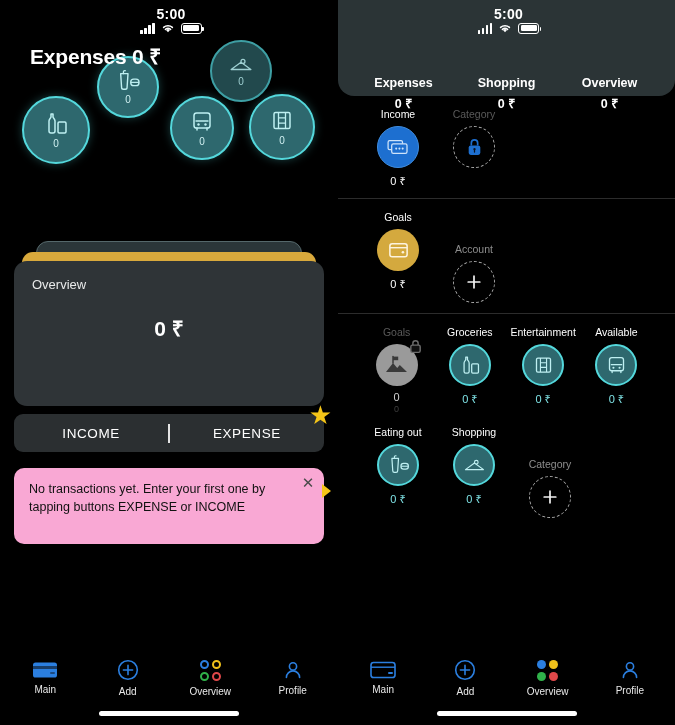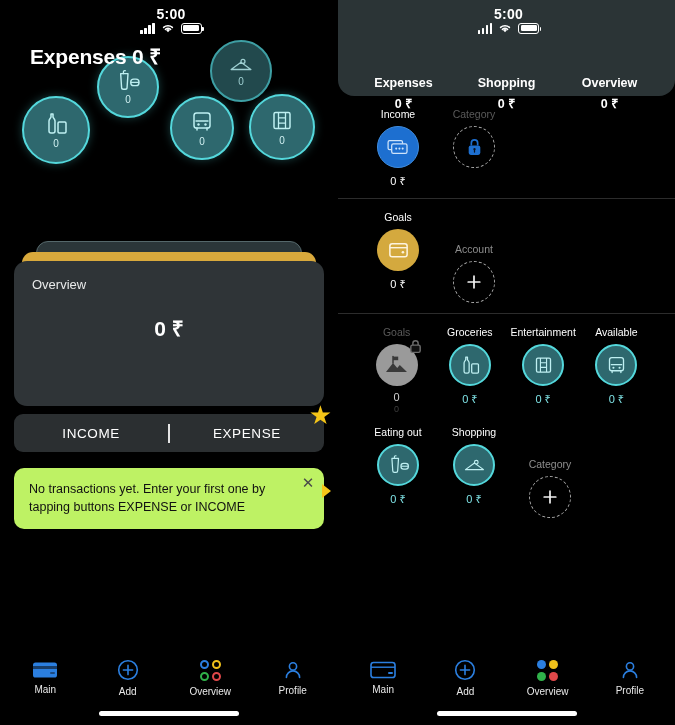"No transactions yet. Enter your" .tooltip { background: #bef264 -> #f9a8d4; padding: 12px 30px 13px 15px -> 12px 30px 28px 15px }
